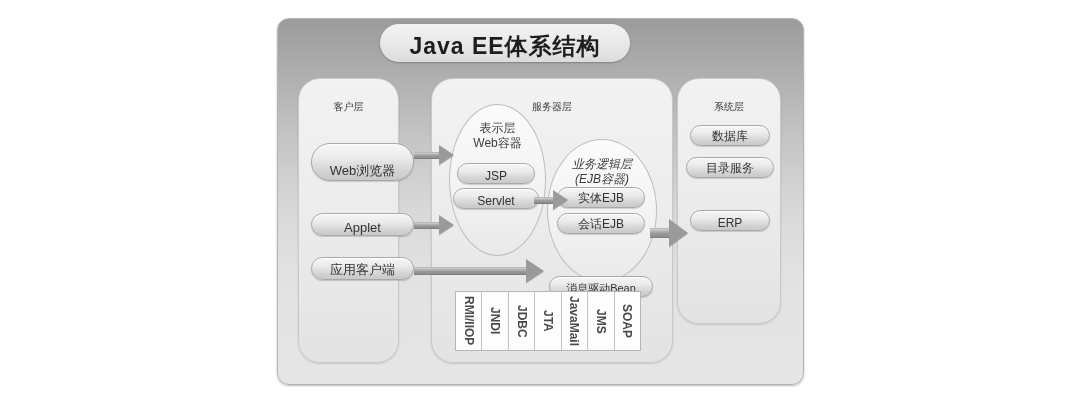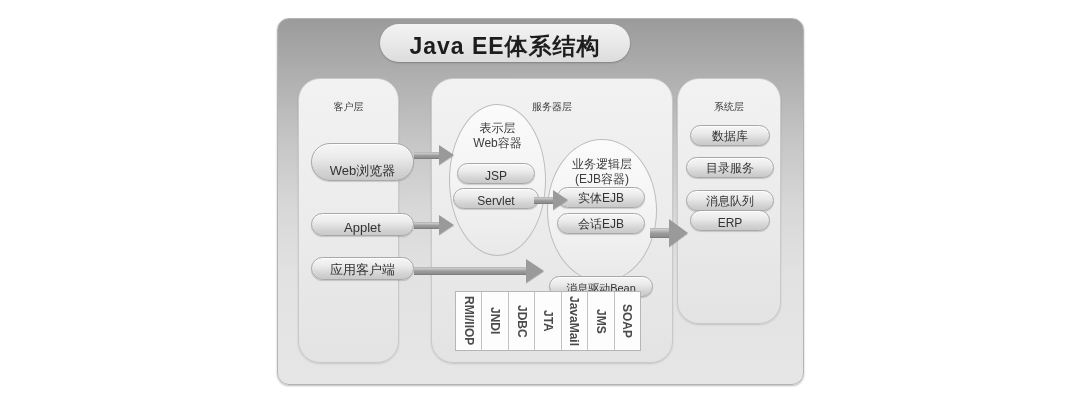"业务逻辑层" #ejb-container-ellipse .ellipse-title { font-style: none -> italic }
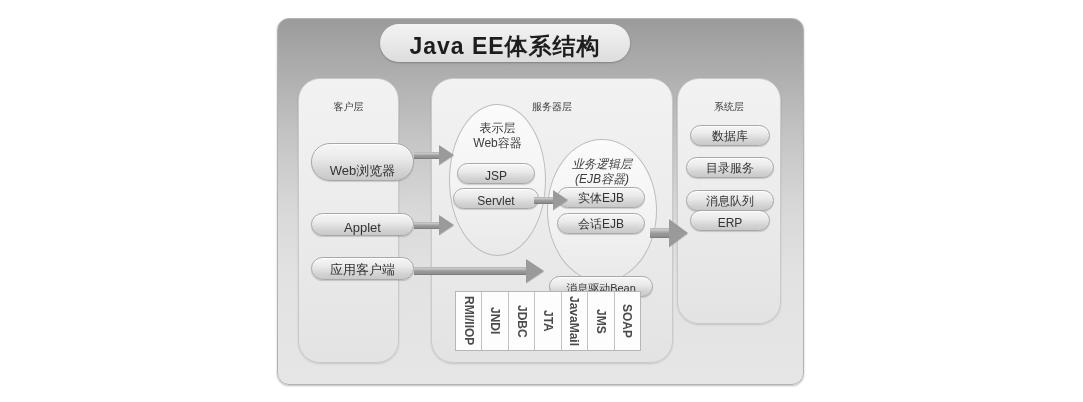"消息队列" div.pill { html: <div> <span>消息队列</span> </div> -> none }
